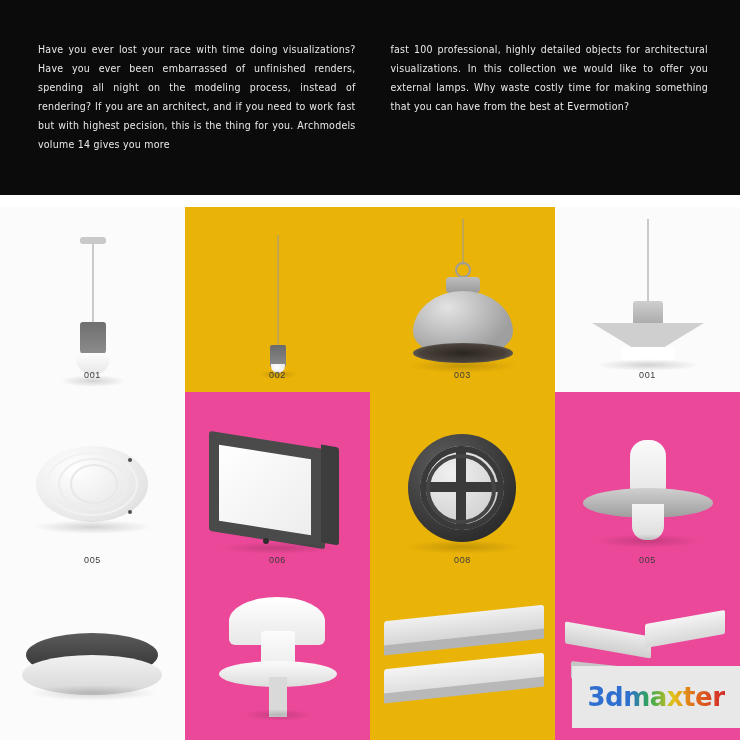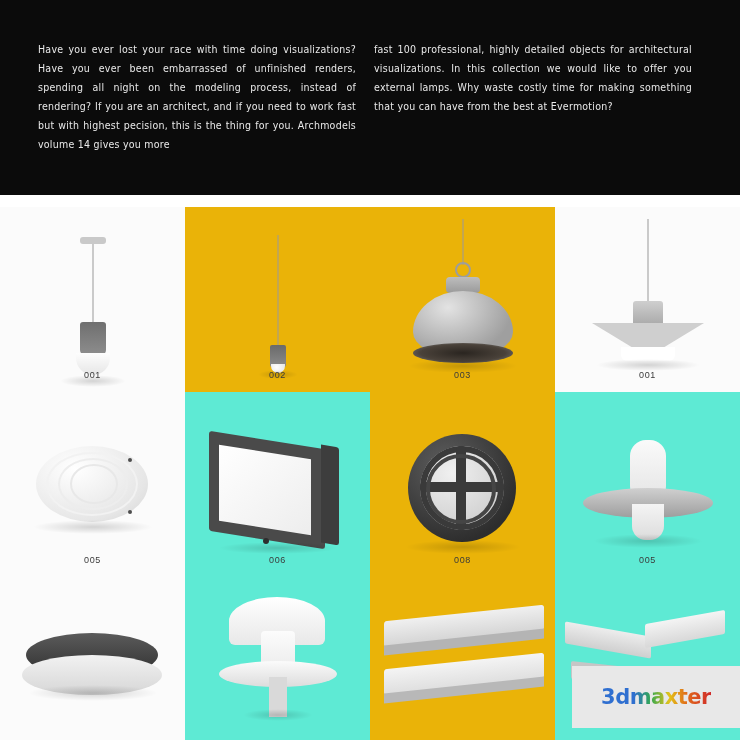"Have you ever lost your" .intro-cols { gap: 18px -> 35px }
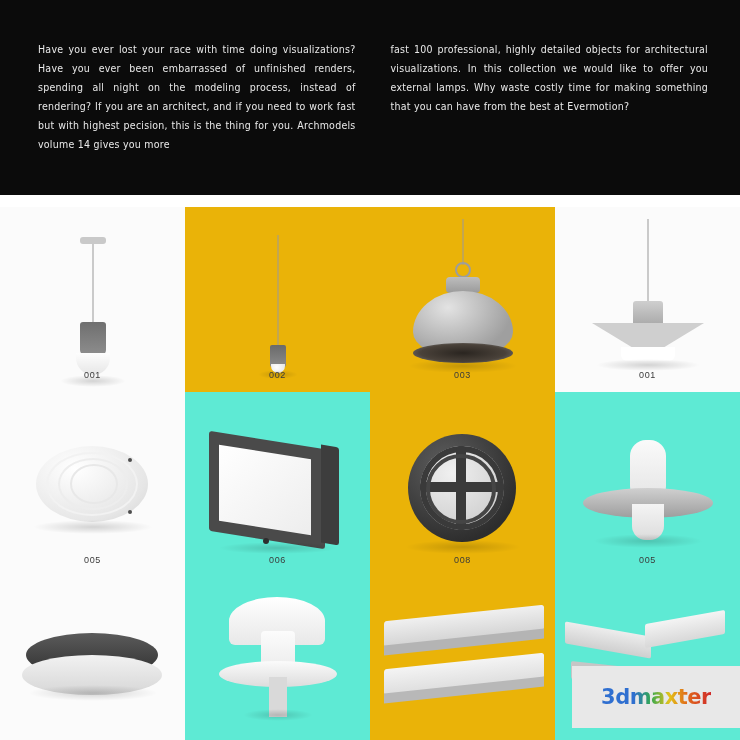"006" .bg-b { background: #5eead4 -> #ec4899 }
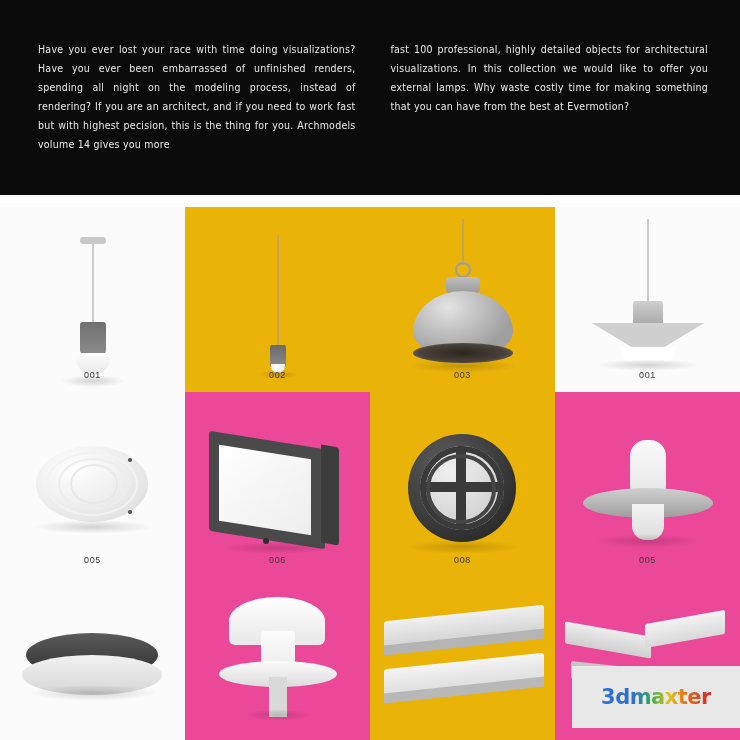"3dmaxter" .wm-text { font-size: 21px -> 26px }
